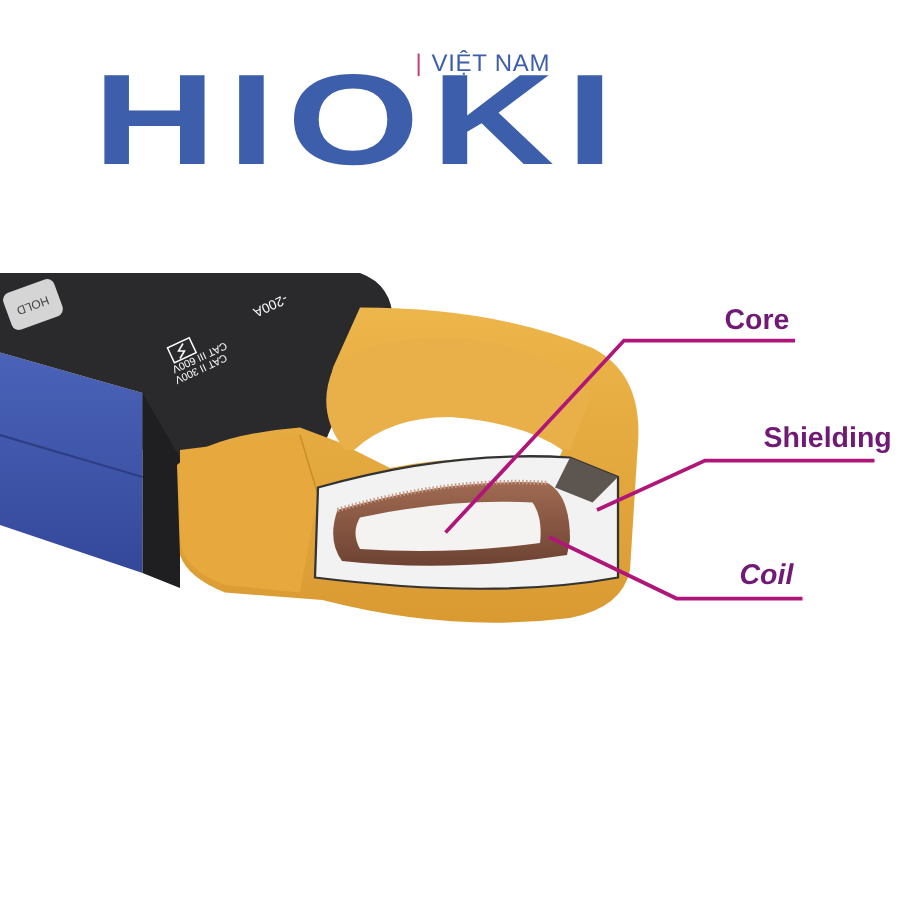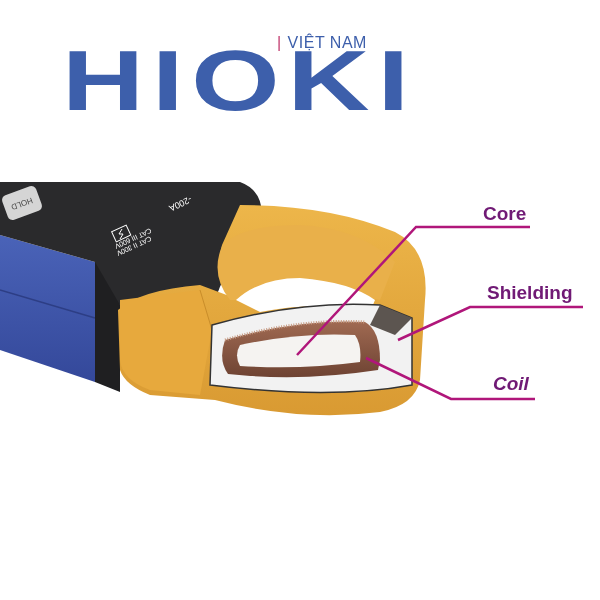"Shielding" div.label { left: 487px -> 509px }
